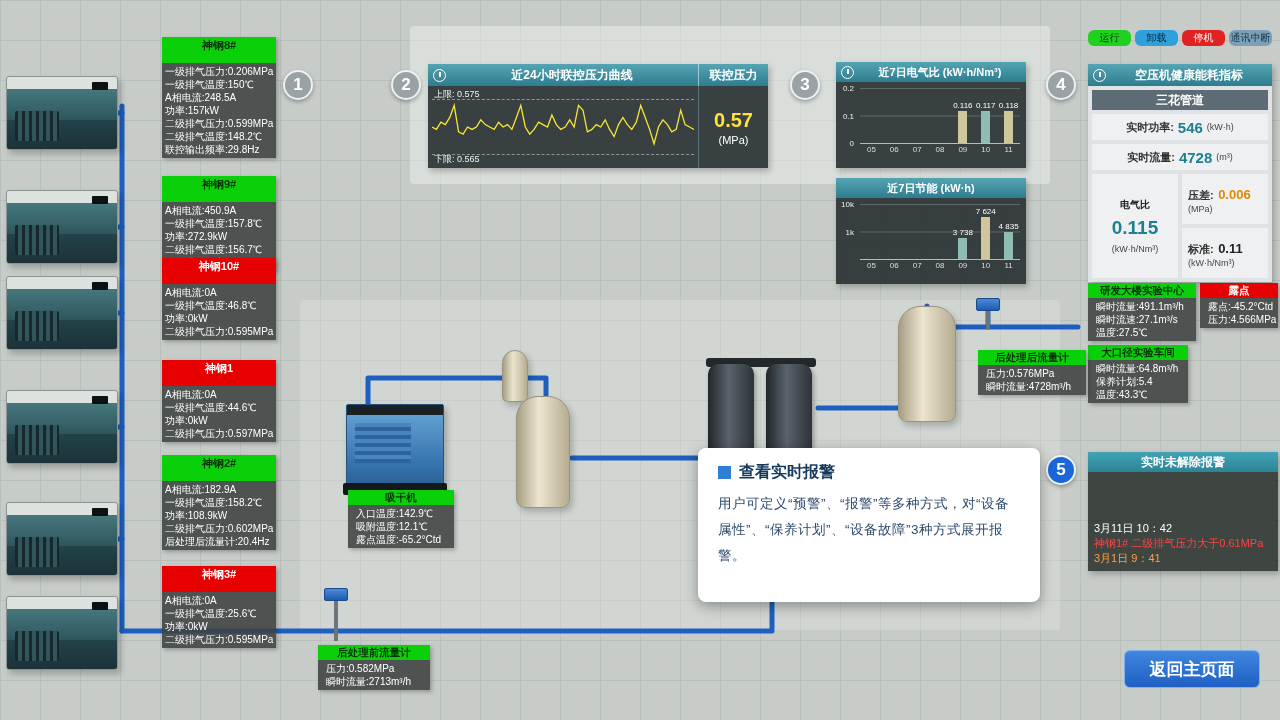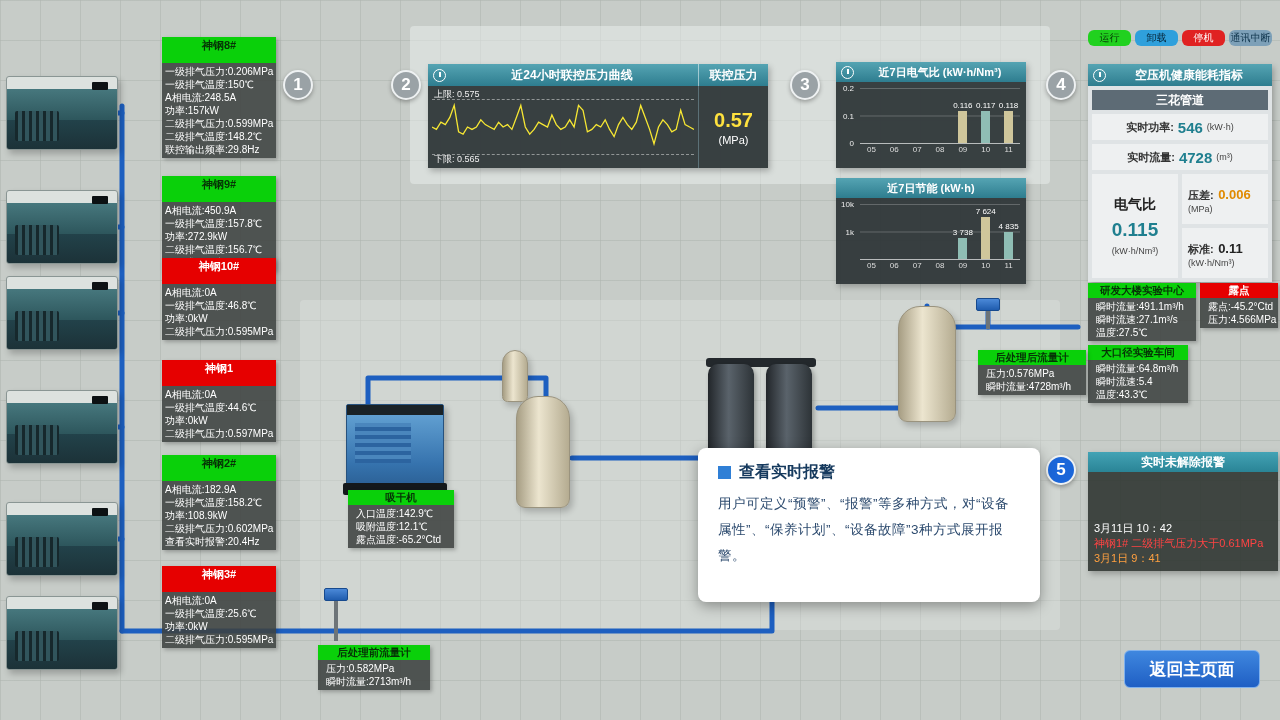"电气比" .h-ratio-label { font-size: 14px -> 10px }
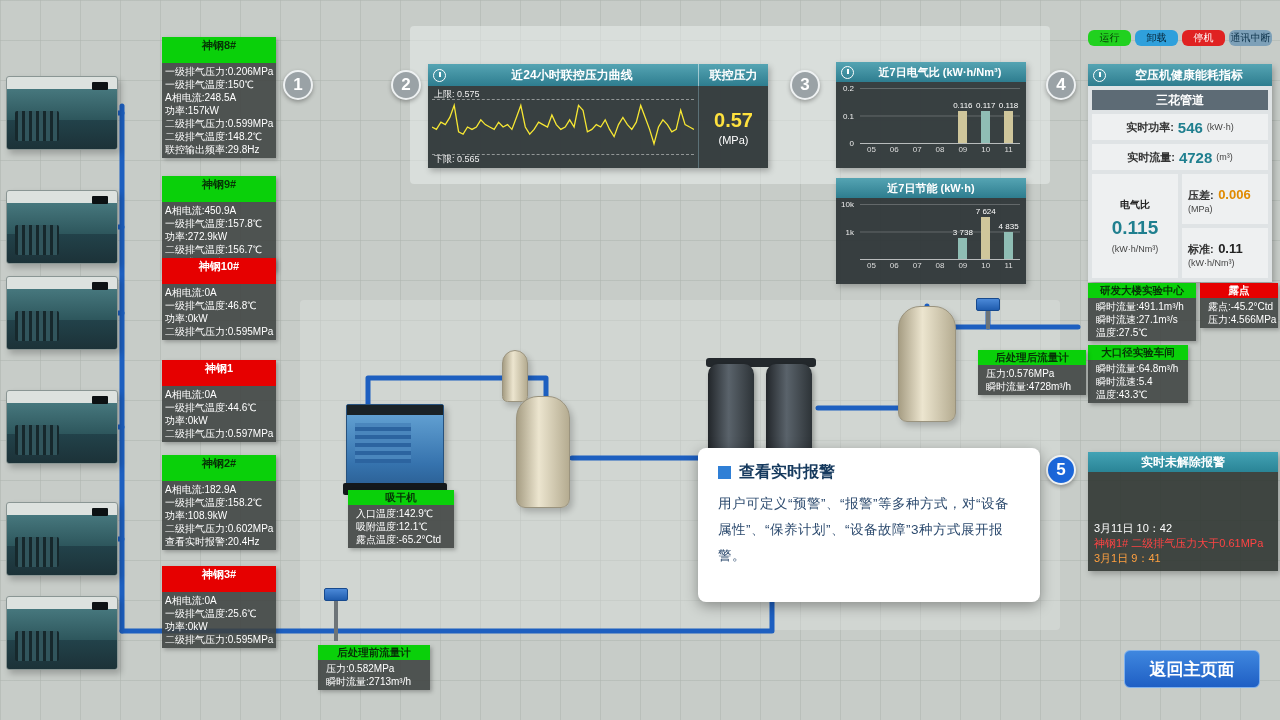"瞬时流速:5.4" div.dl { text: 瞬时流速:5.4 -> 保养计划:5.4 }
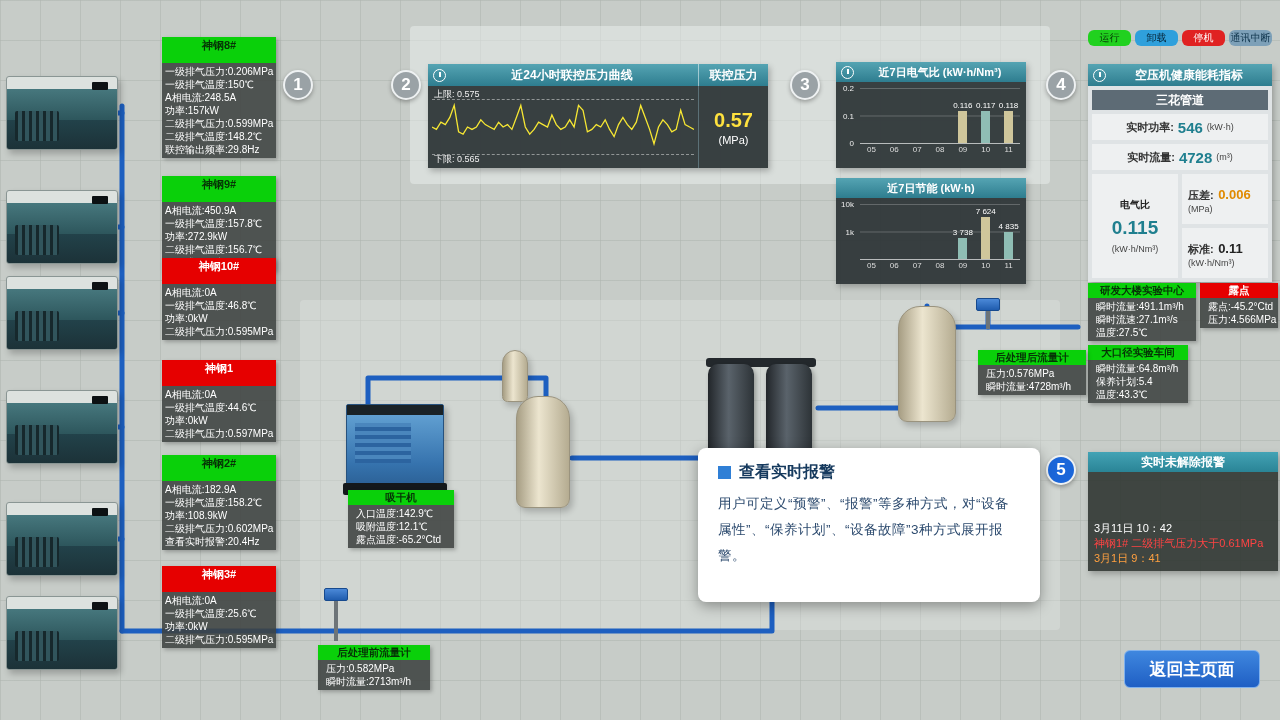"查看实时报警:20.4Hz" div.dl { text: 查看实时报警:20.4Hz -> 后处理后流量计:20.4Hz }
